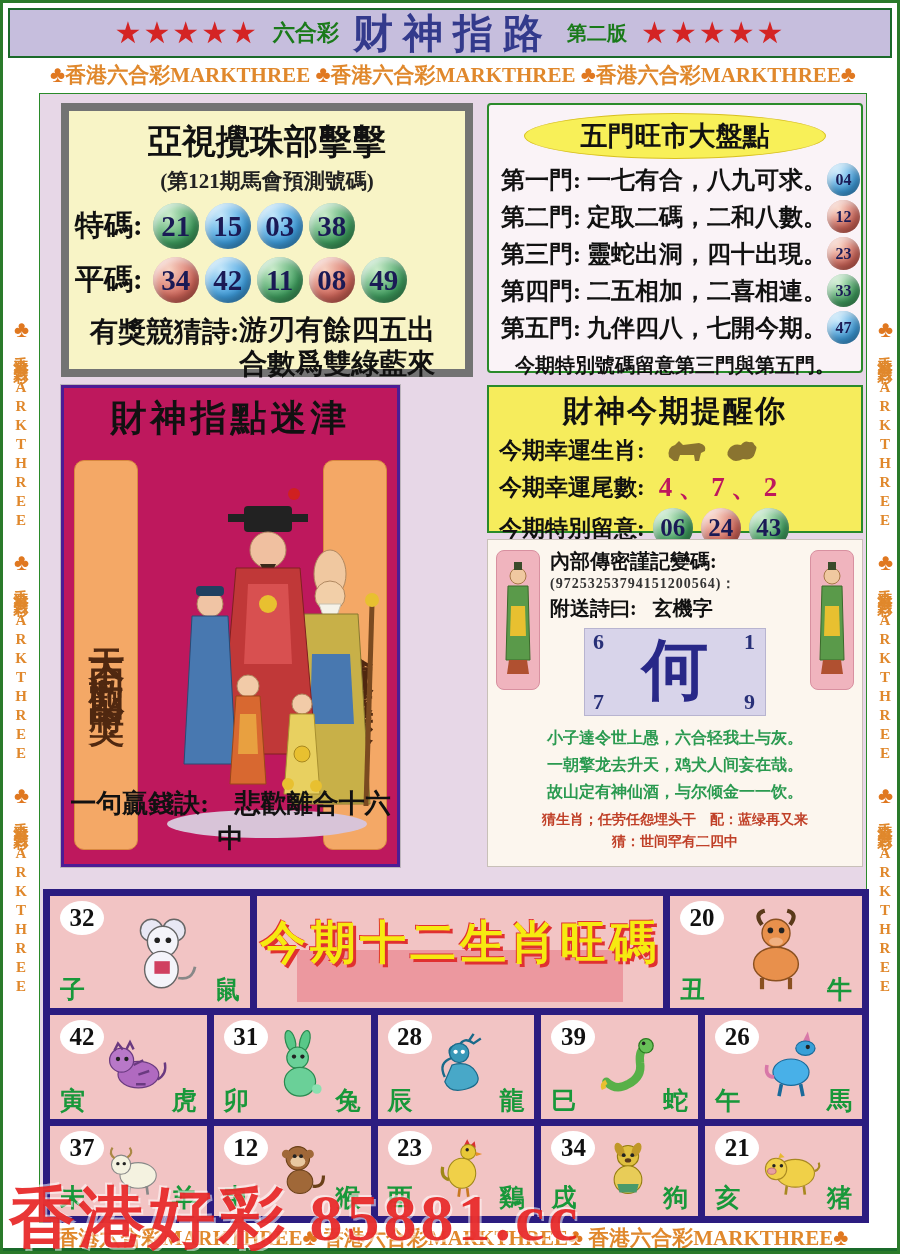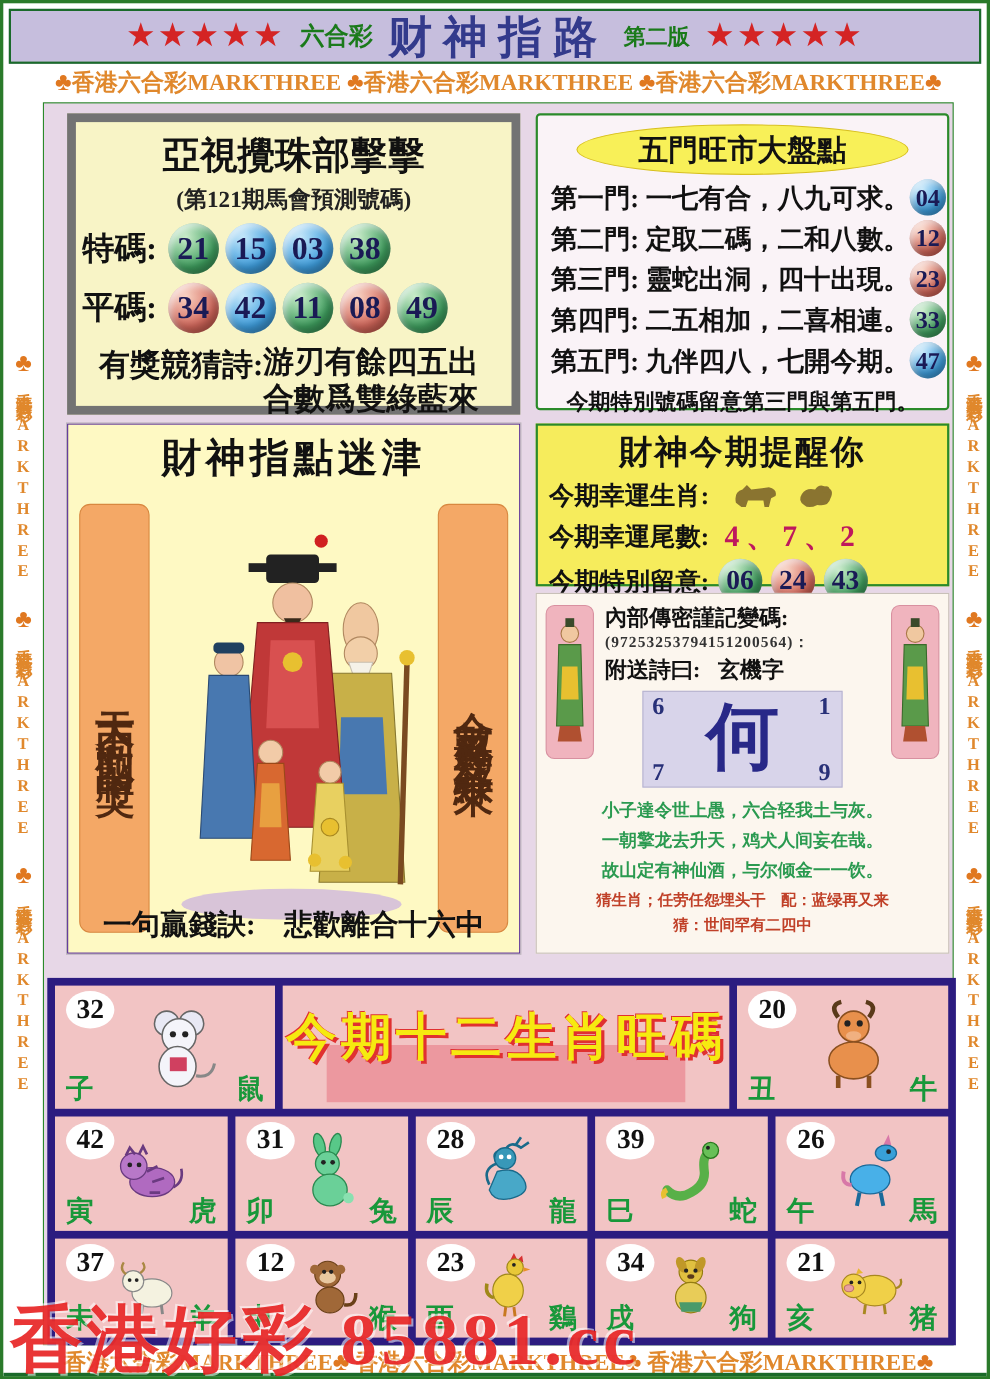"04" .ball.md { font-size: 22px -> 16px }
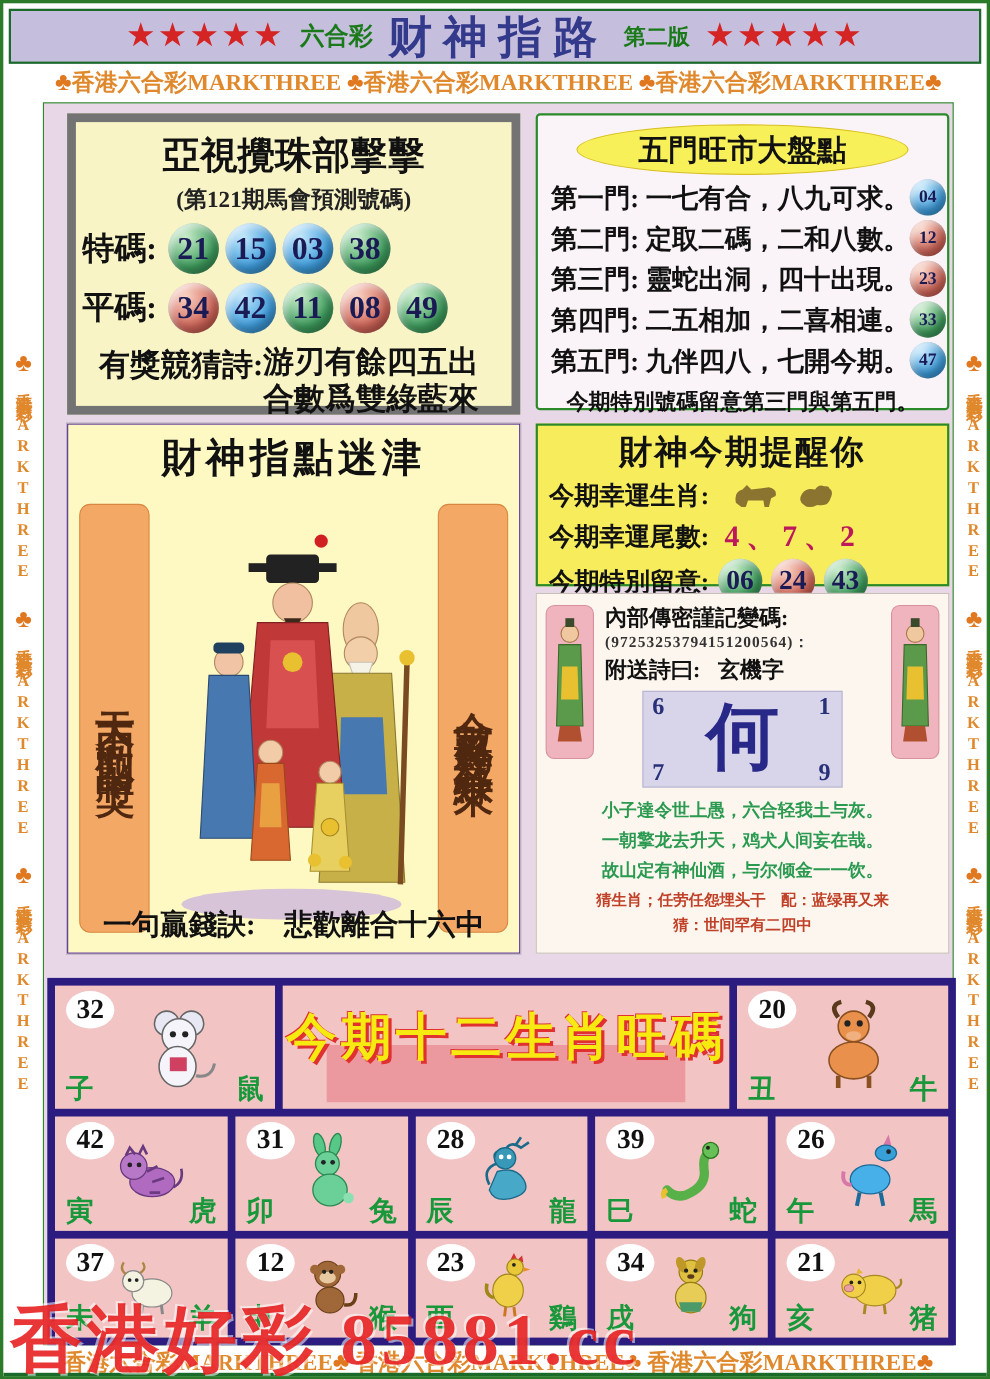"財神指點迷津" .maze { background: #fef9c3 -> #be185d; border: 1px solid #4c1d95 -> 3px solid #4c1d95; width: 412px -> 339px }
